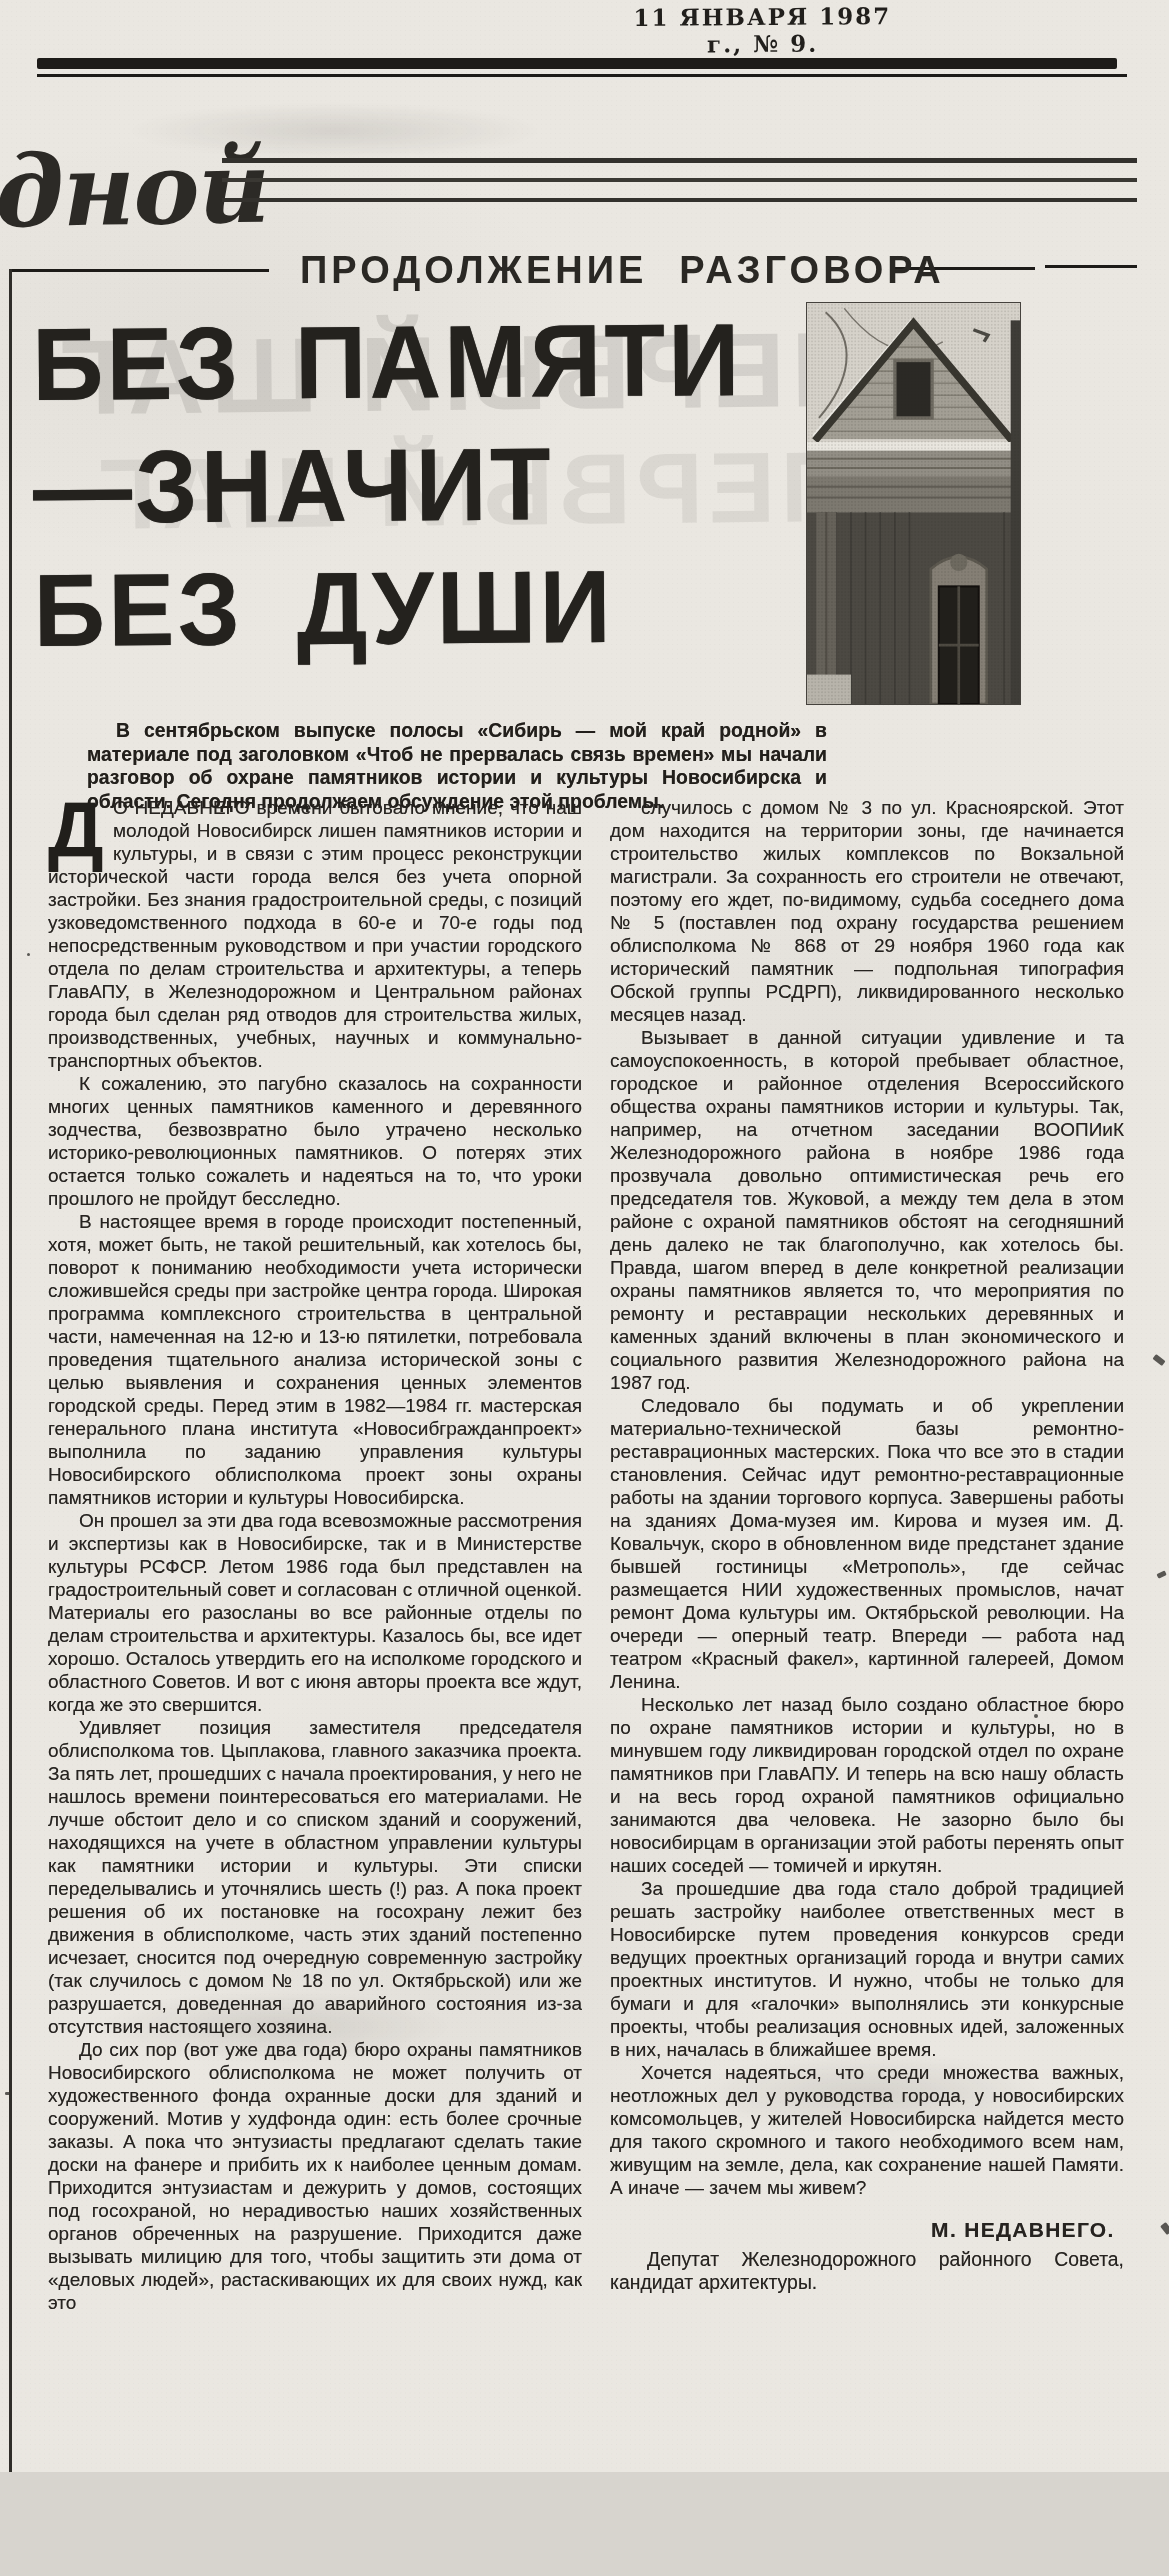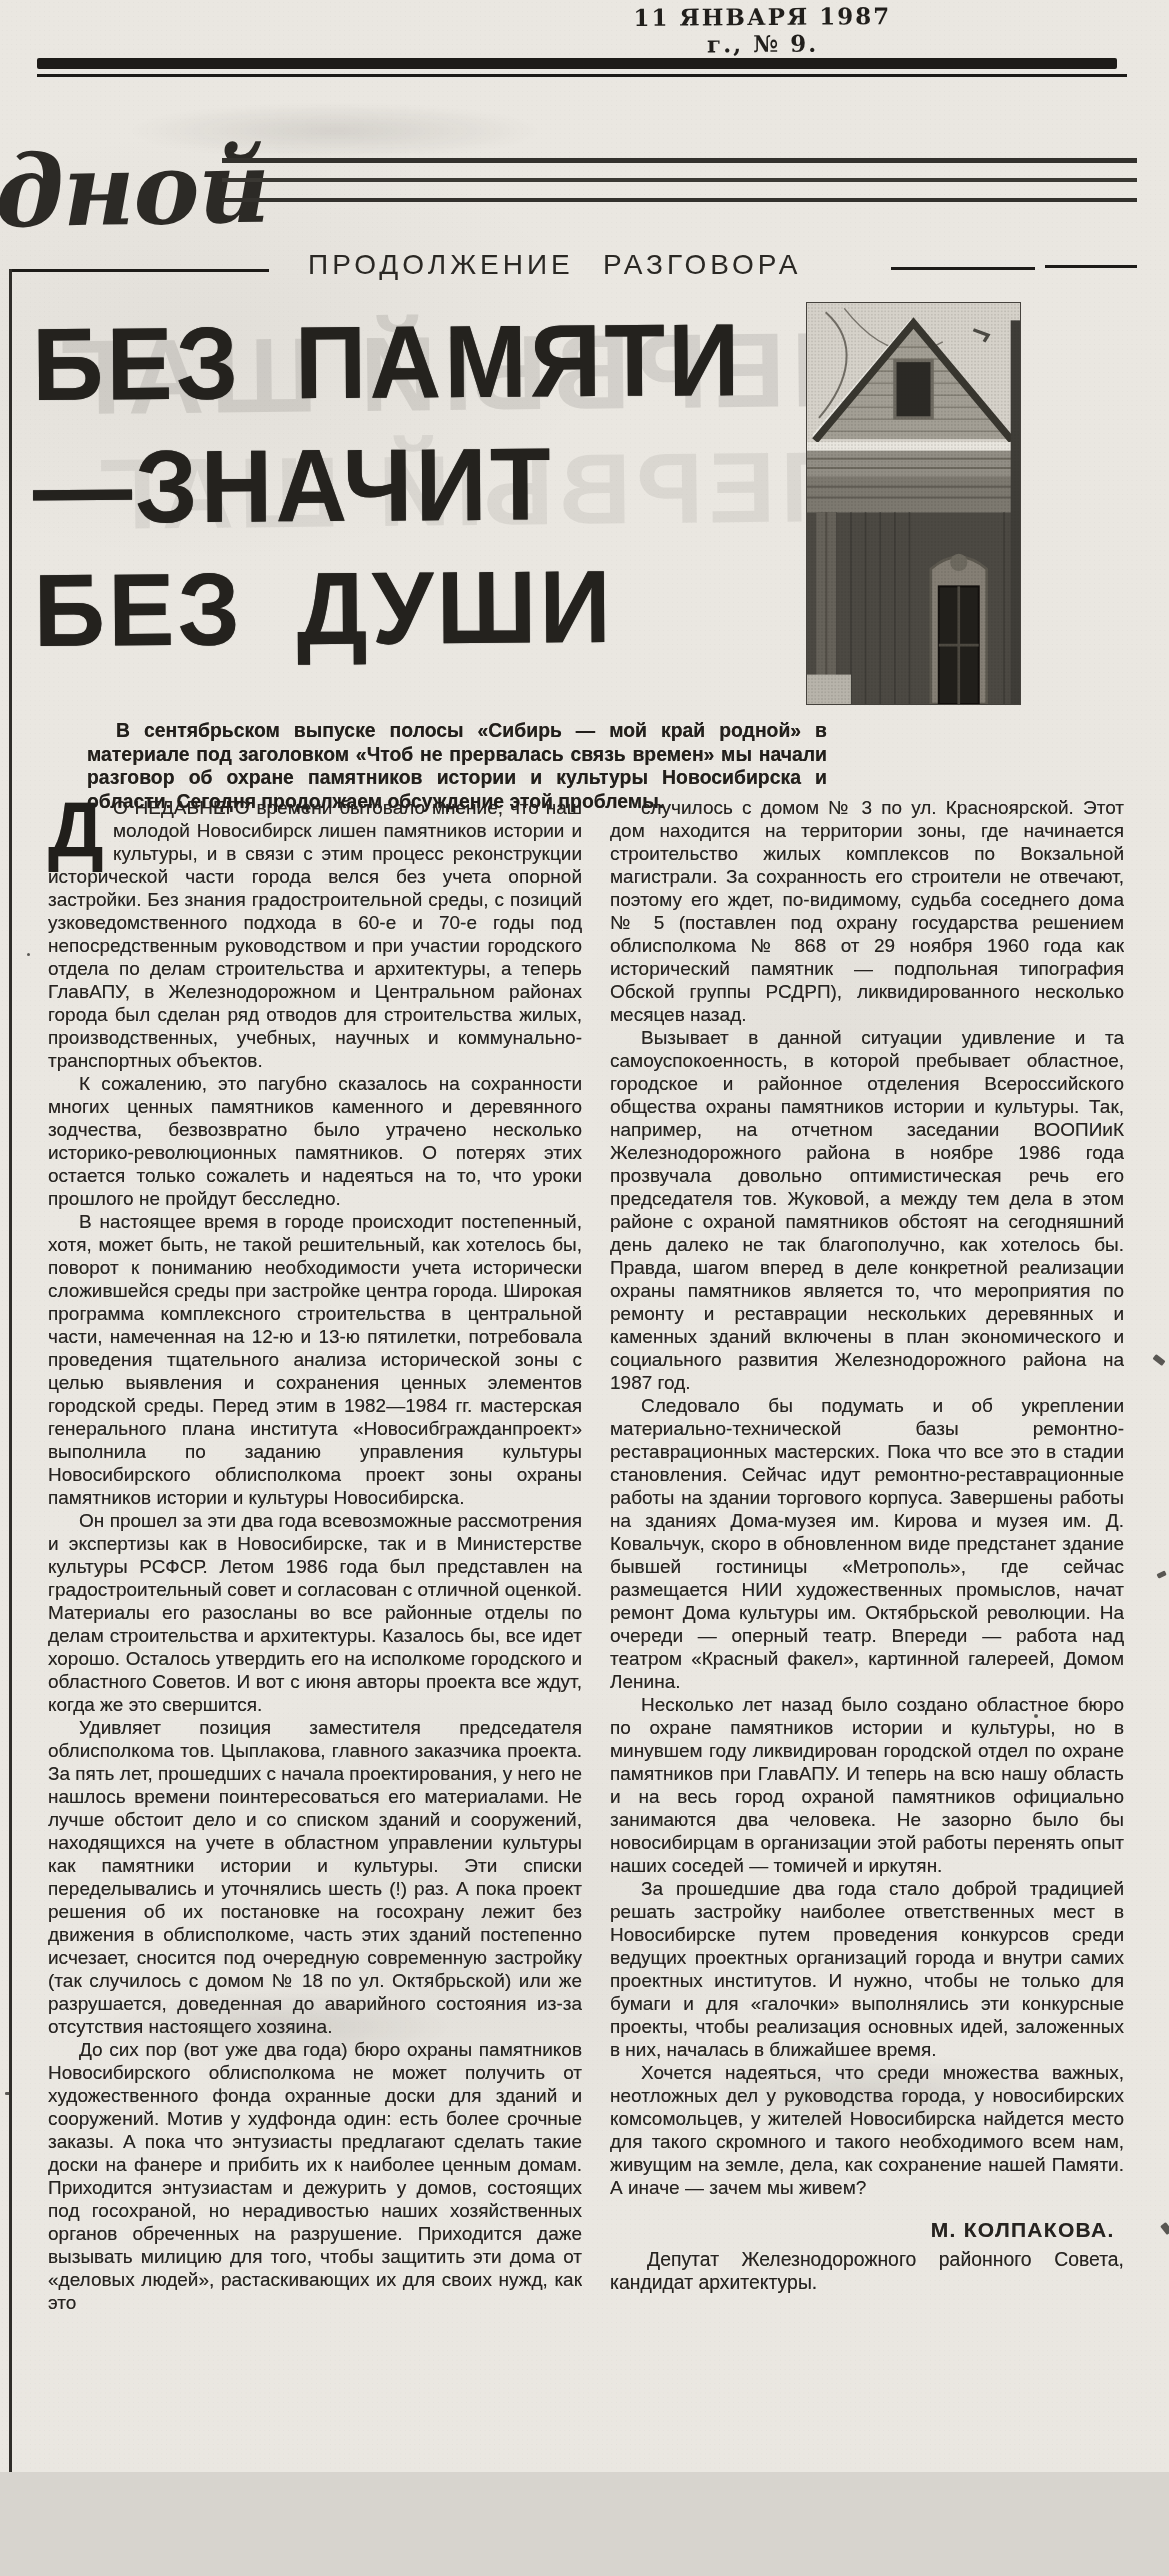"ПРОДОЛЖЕНИЕ РАЗГОВОРА" .kicker { font-size: 28px -> 38px; font-weight: 400 -> 700; left: 308px -> 300px }
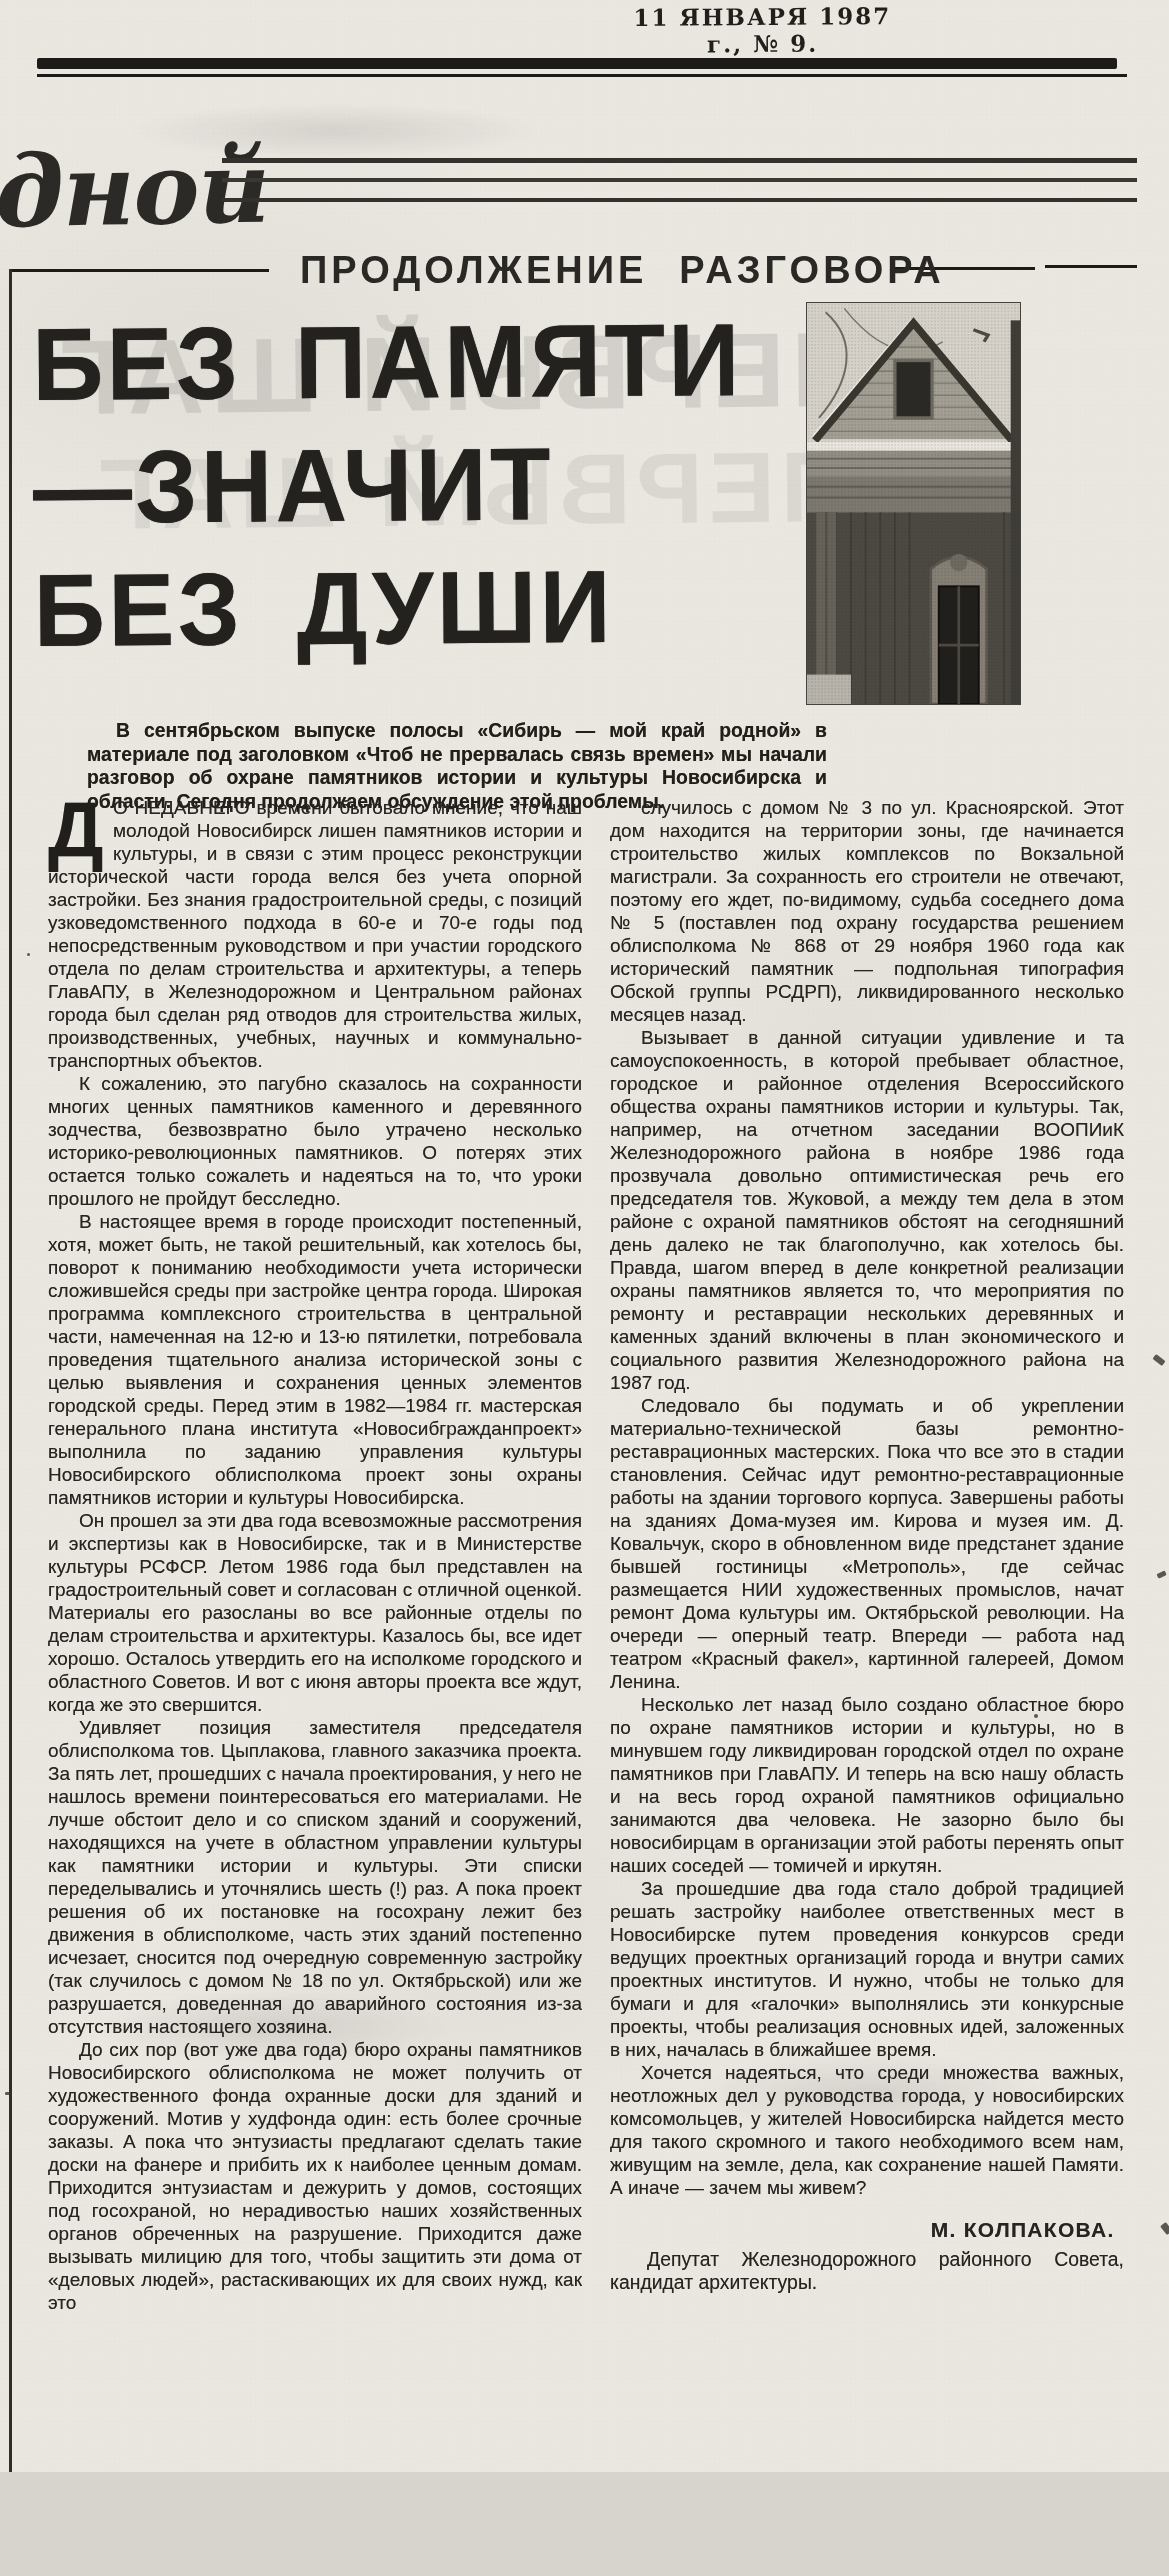"М. КОЛПАКОВА." div.byline { text: КОЛПАКОВА -> НЕДАВНЕГО }
